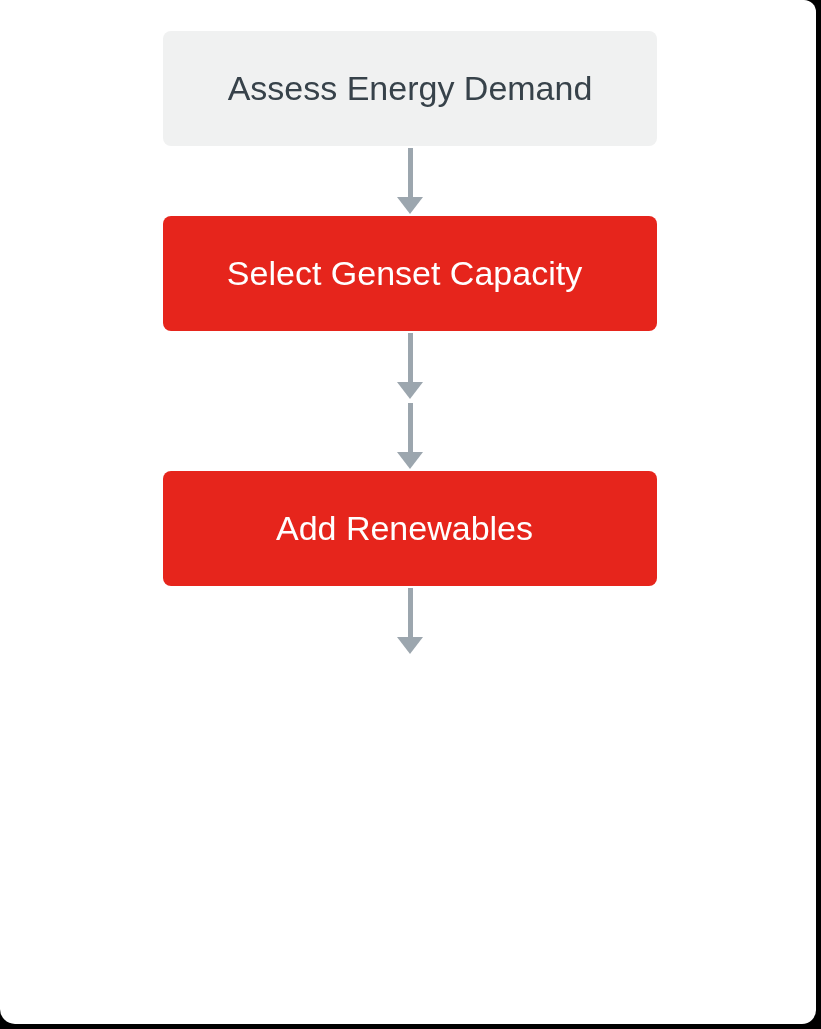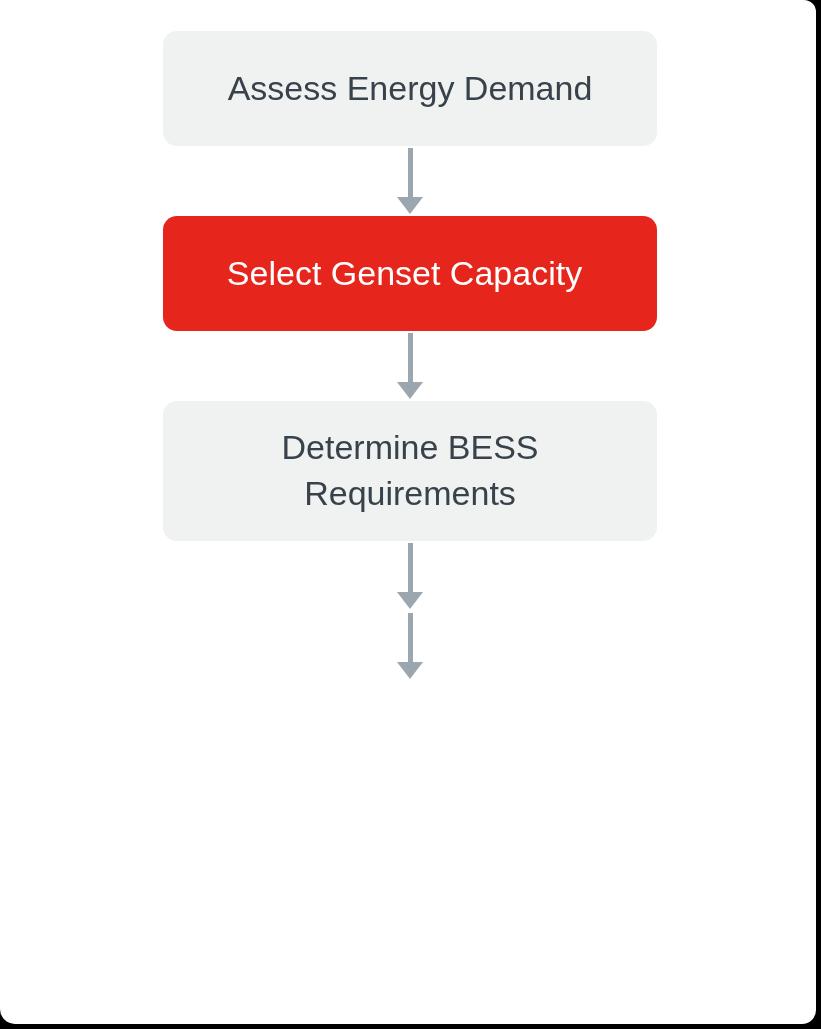"Assess Energy Demand" .step { border-radius: 14px -> 8px }
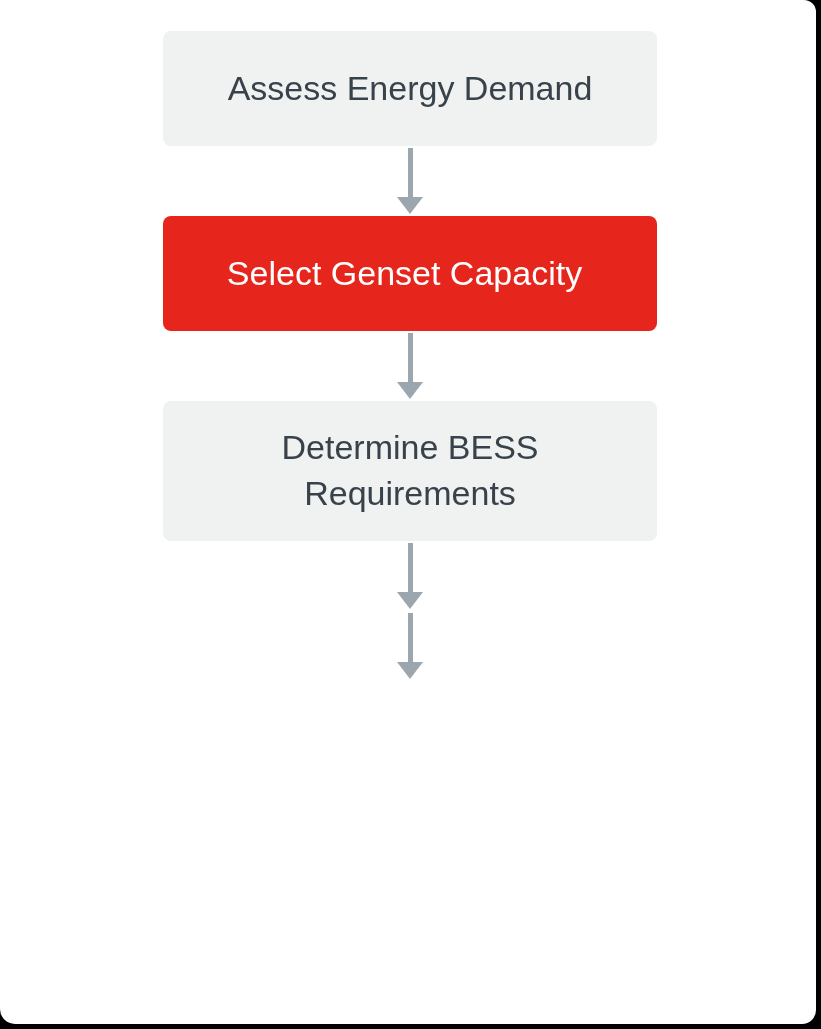"Determine BESS" div.step { html: <div> <span>Determine BESS Requirements</span> </div> -> none }
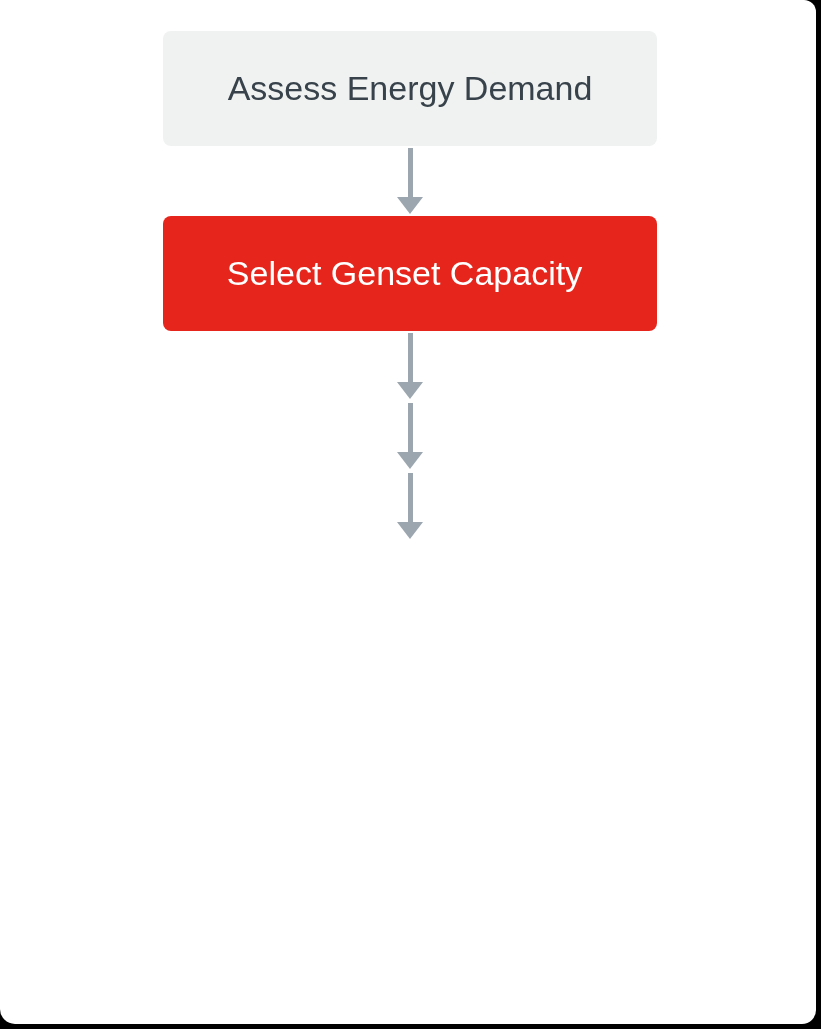"Add Renewables" div.step { html: none -> <div> <span>Add Renewables</span> </div> }
